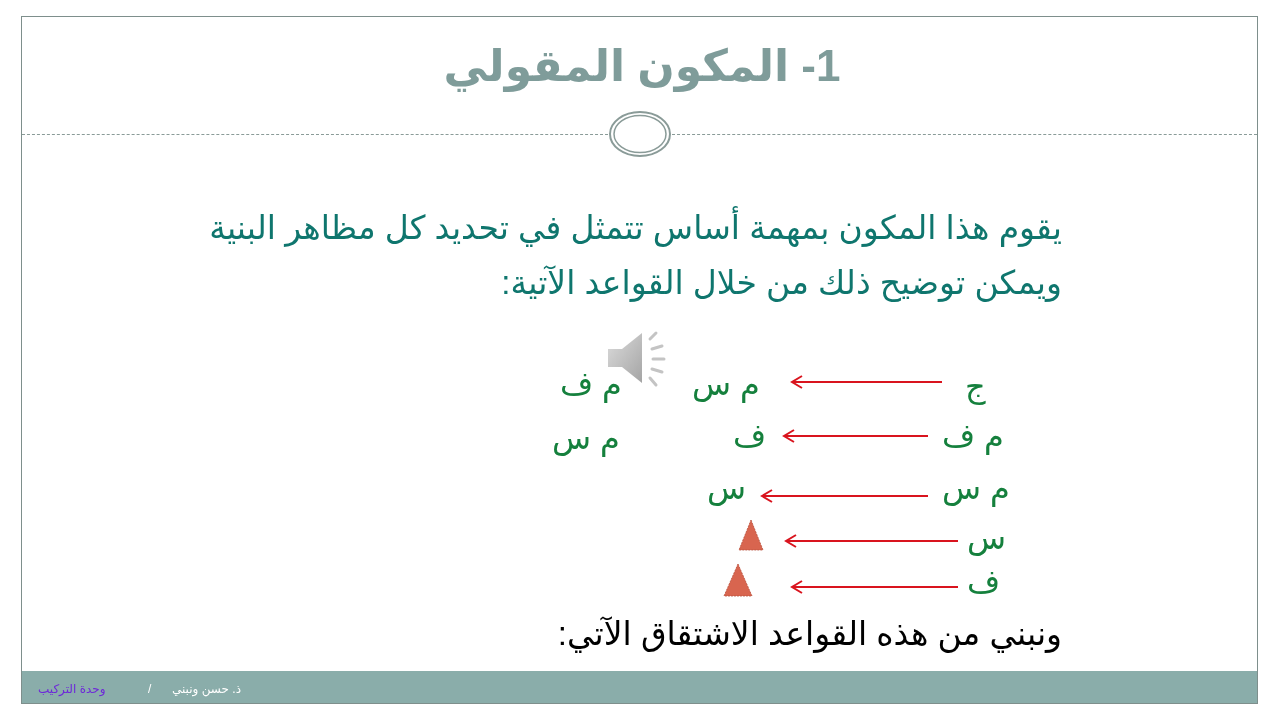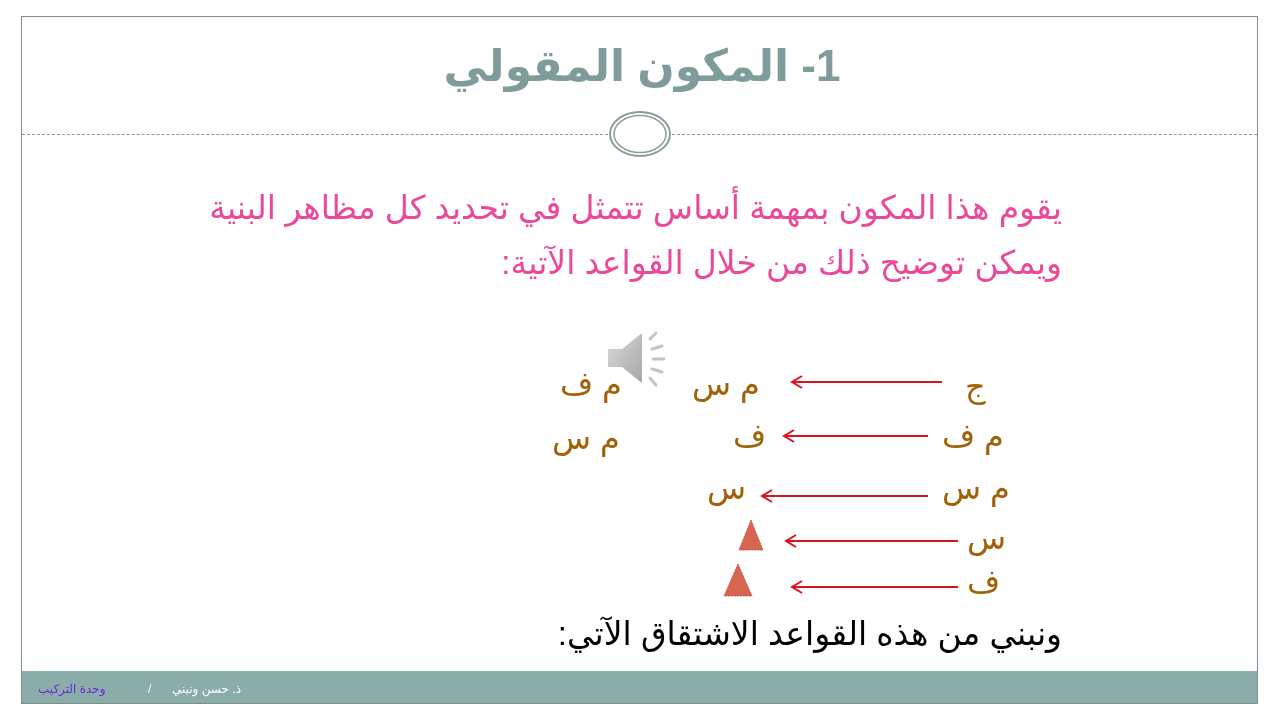"يقوم هذا المكون بمهمة أساس" .body-text { color: #ec4899 -> #0f766e; top: 180px -> 200px }
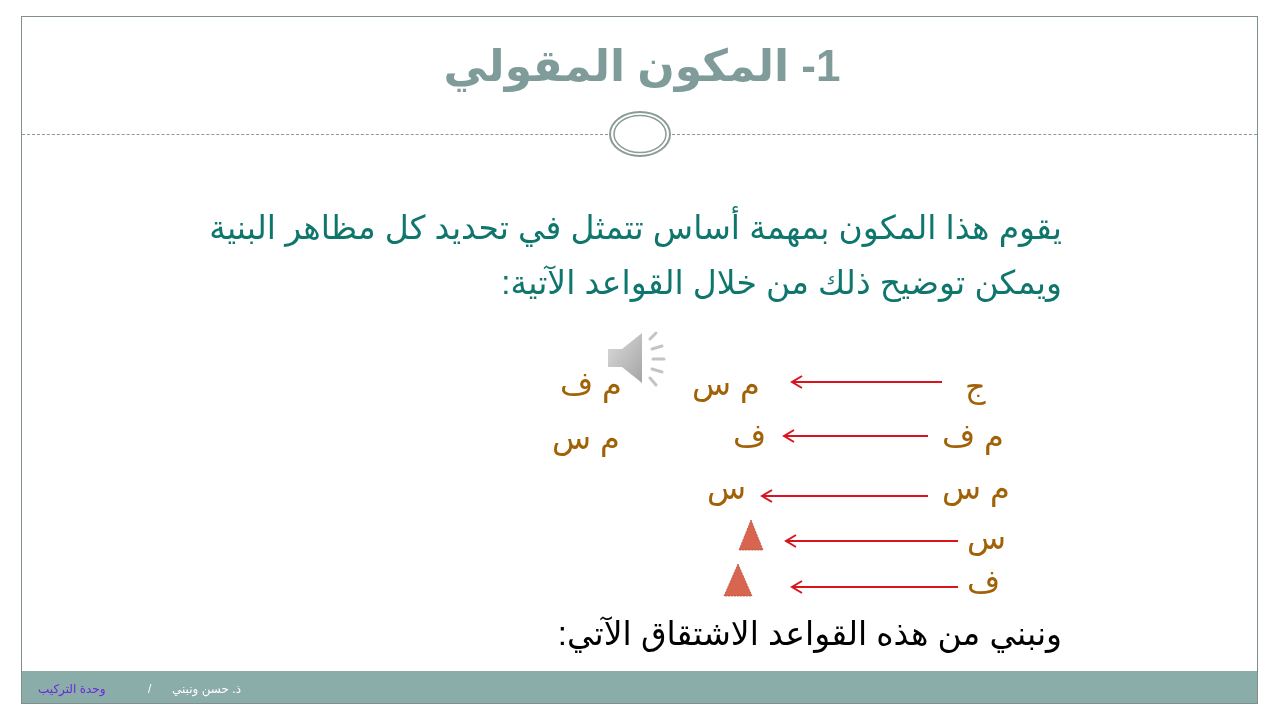"م ف" .sym { color: #a16207 -> #15803d }
